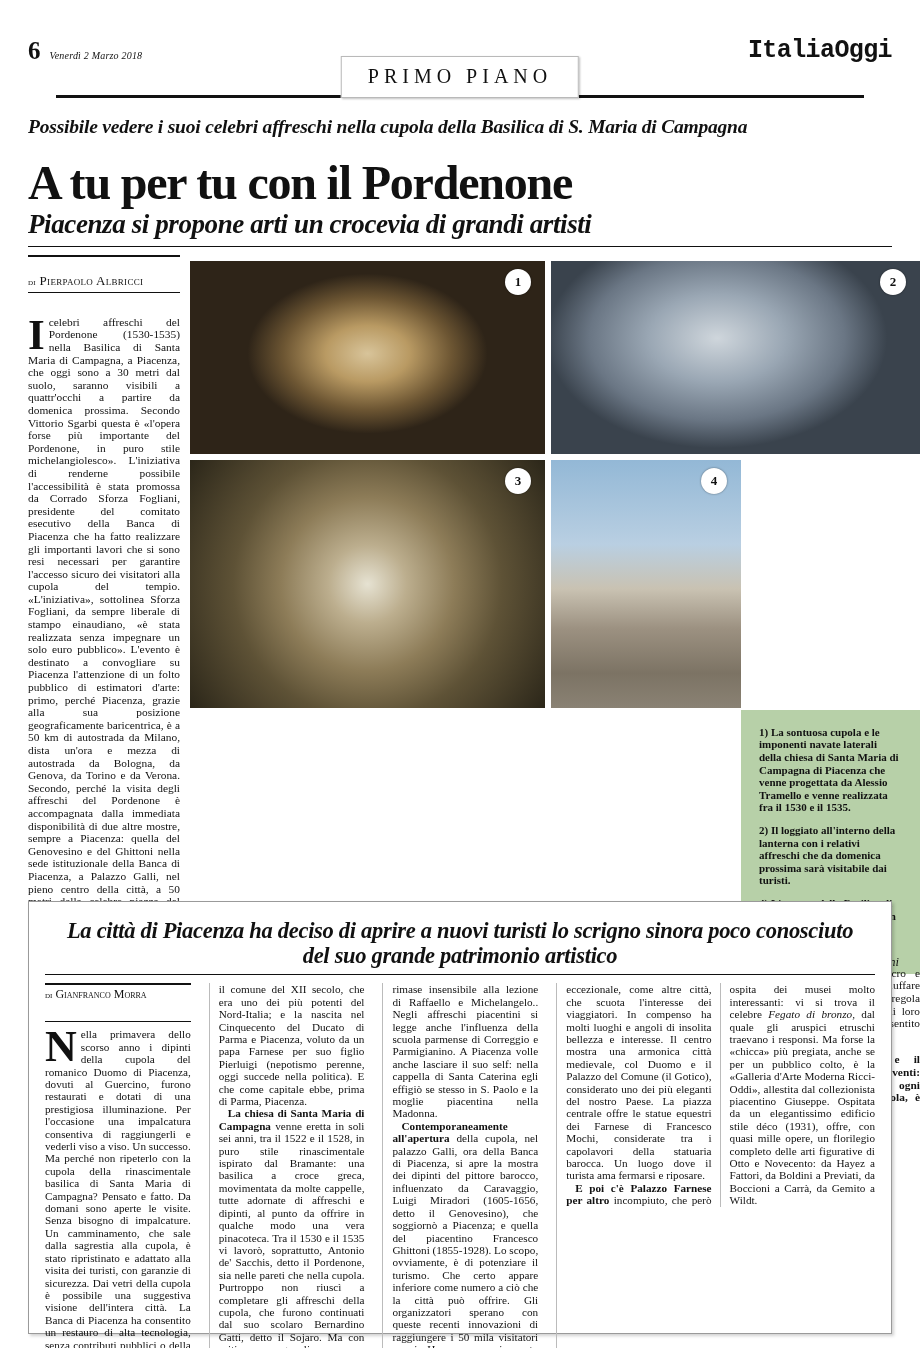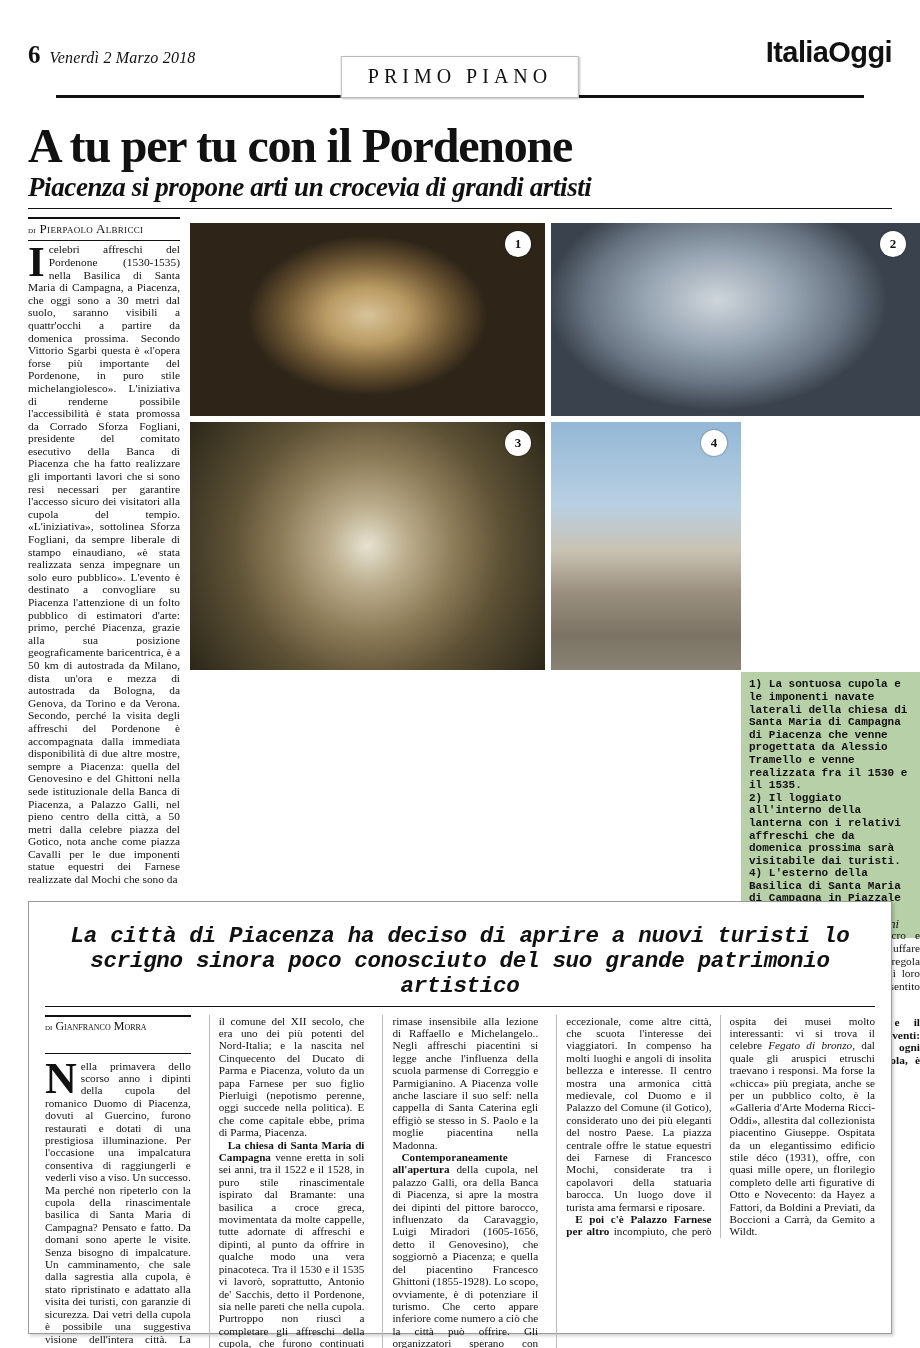"Venerdì 2 Marzo 2018" .folio-date { font-size: 16px -> 10px }
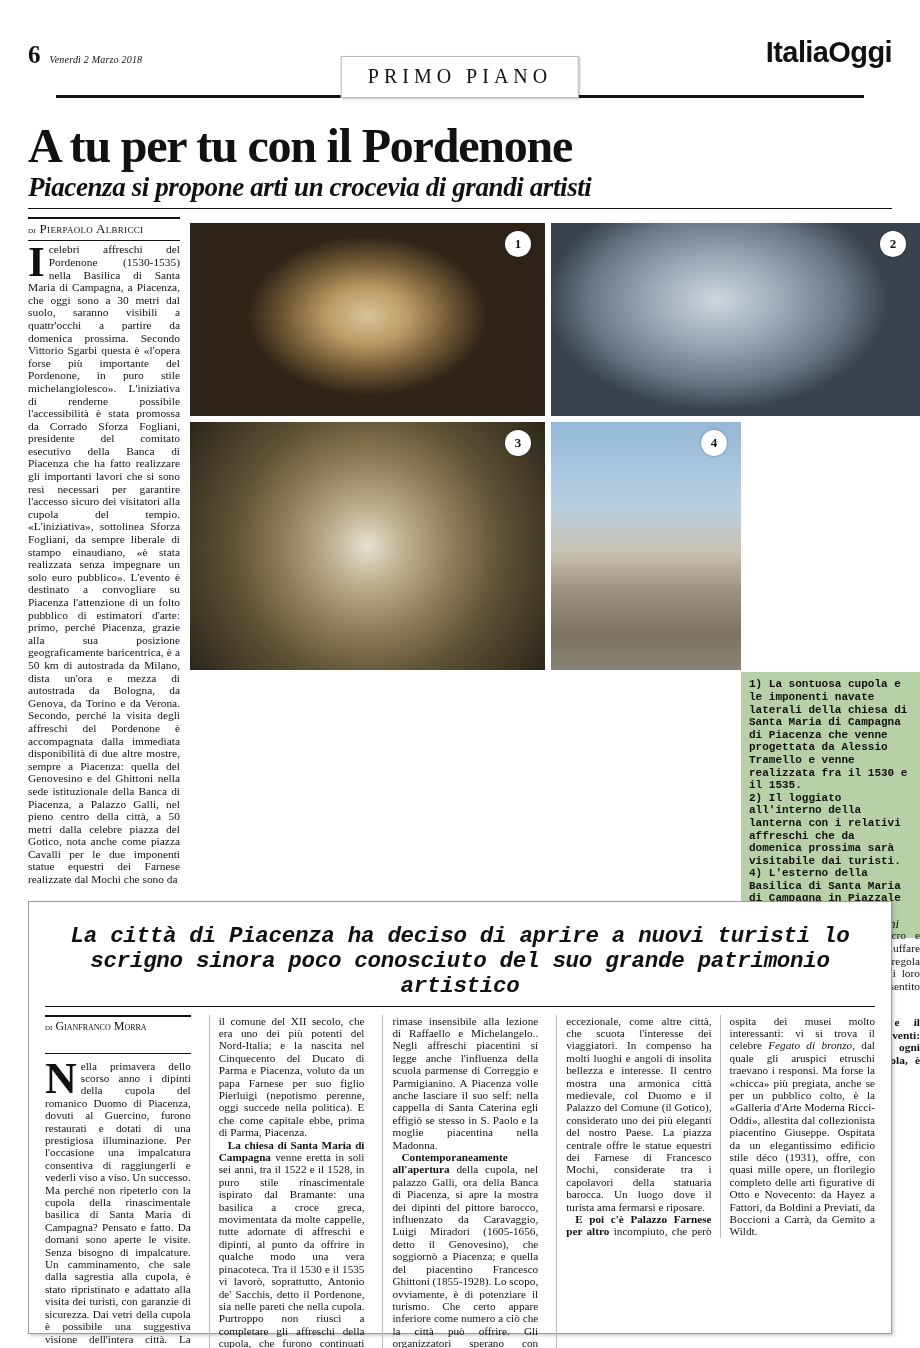"ItaliaOggi" .brand { font-family: Liberation Sans, sans-serif -> Liberation Mono, monospace; font-size: 29px -> 25px }
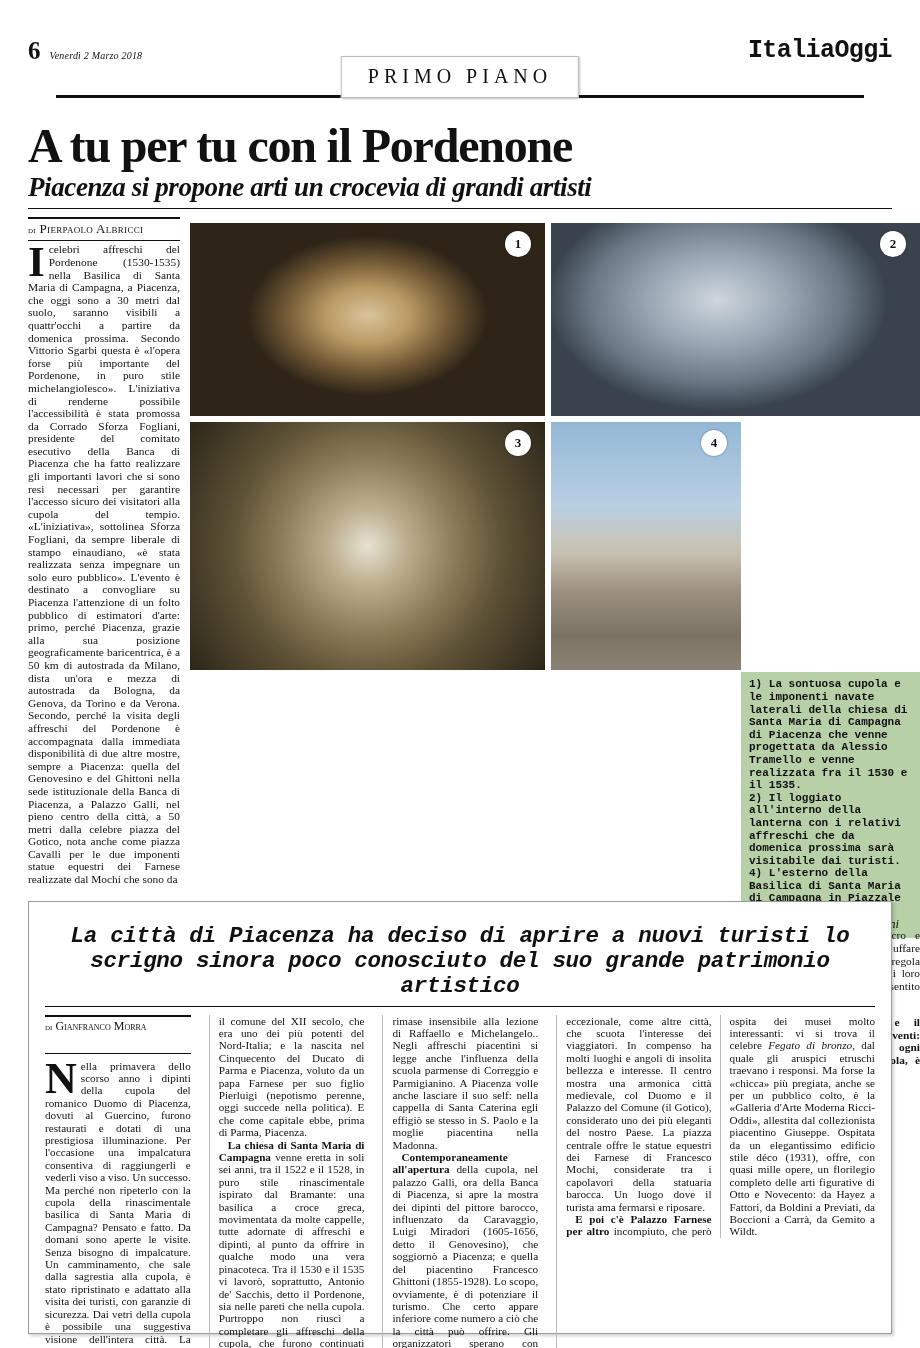"Possibile vedere i suoi celebri" div.overline { html: none -> <div>Possibile vedere i suoi celebri affreschi nella cupola della Basilica di S. Maria di Campagna</div> }
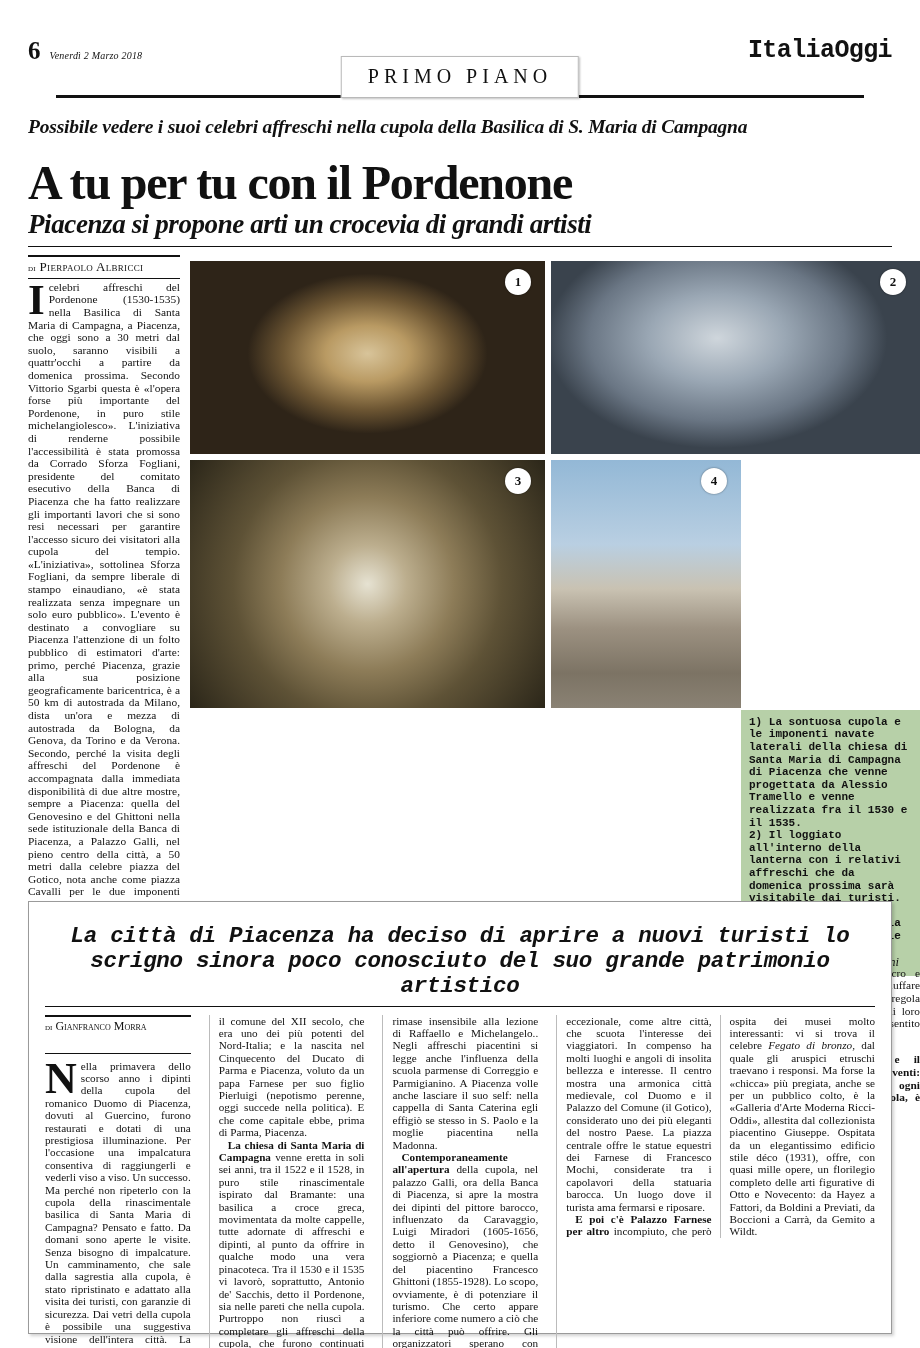"di Pierpaolo Albricci" .byline { margin-bottom: 2px -> 23px; padding: 2px 0 3px -> 16px 0 3px }
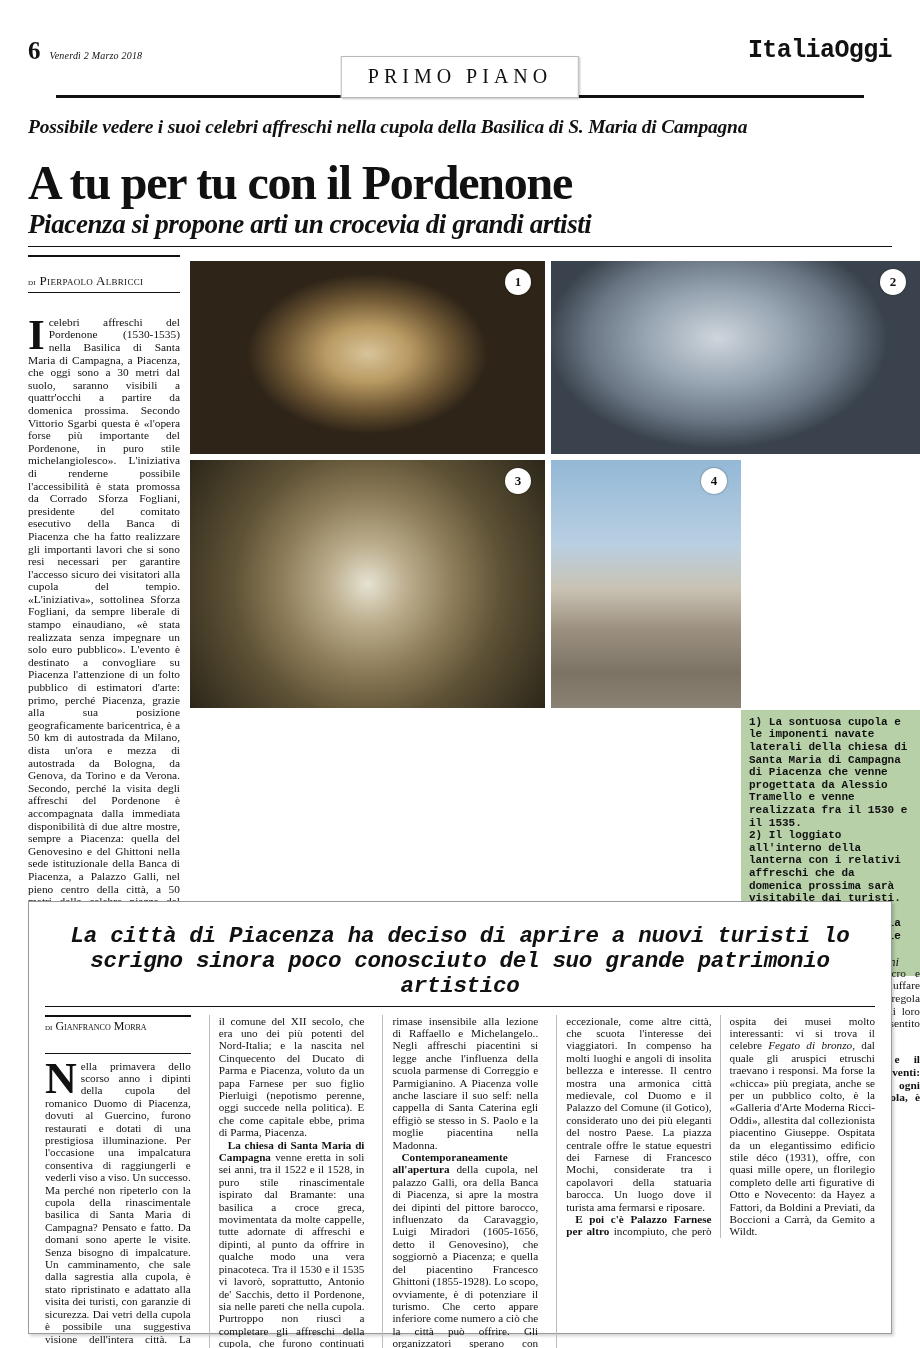"1) La sontuosa cupola e" .greenbox p { font-family: Liberation Mono, monospace -> Liberation Serif, serif; margin: 0 -> 10px }
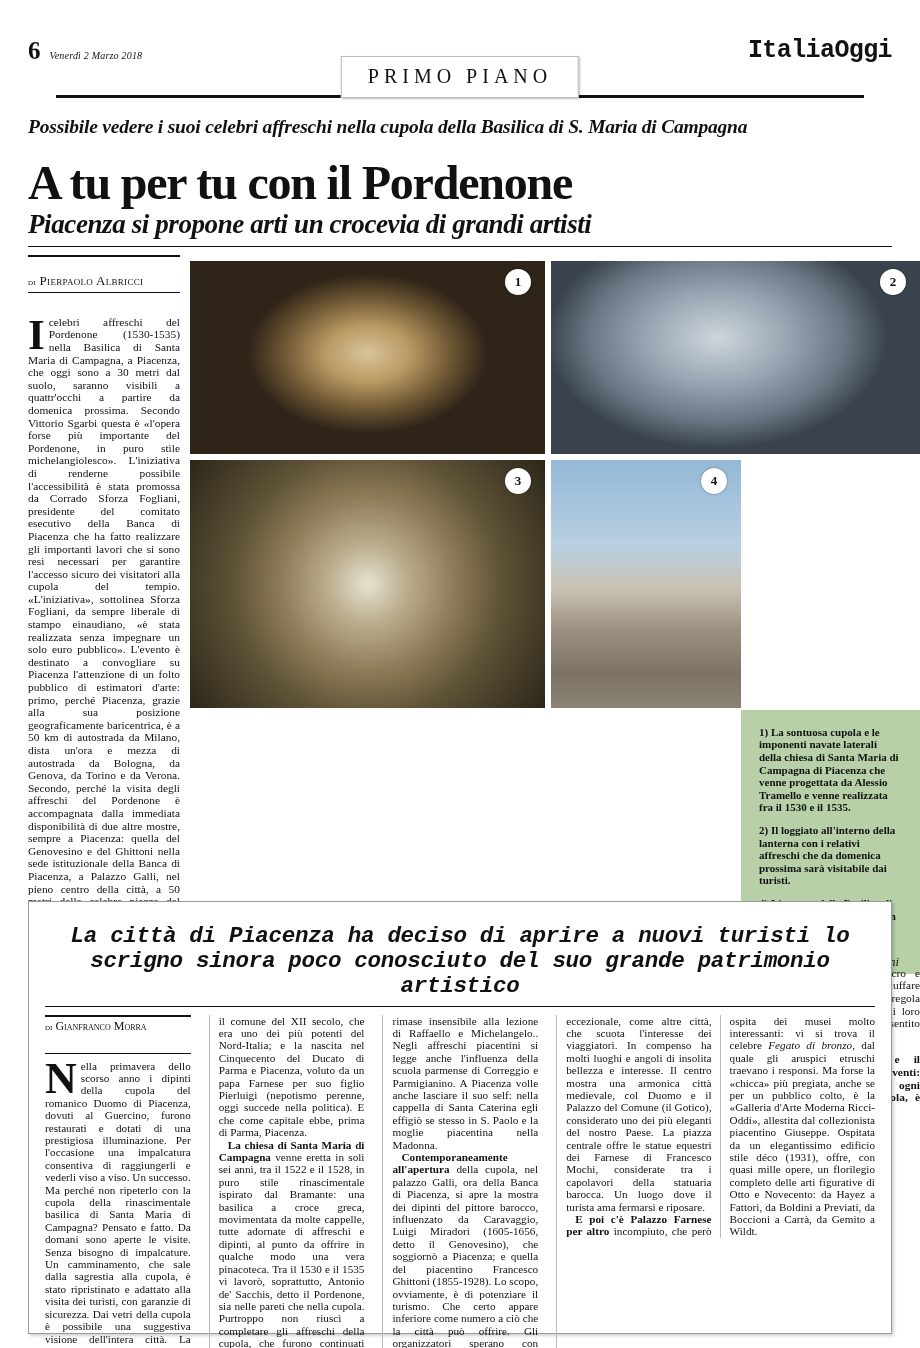"La città di Piacenza ha" .b-head { font-family: Liberation Mono, monospace -> none; margin: 8px 12px 6px -> 2px 12px 6px }
